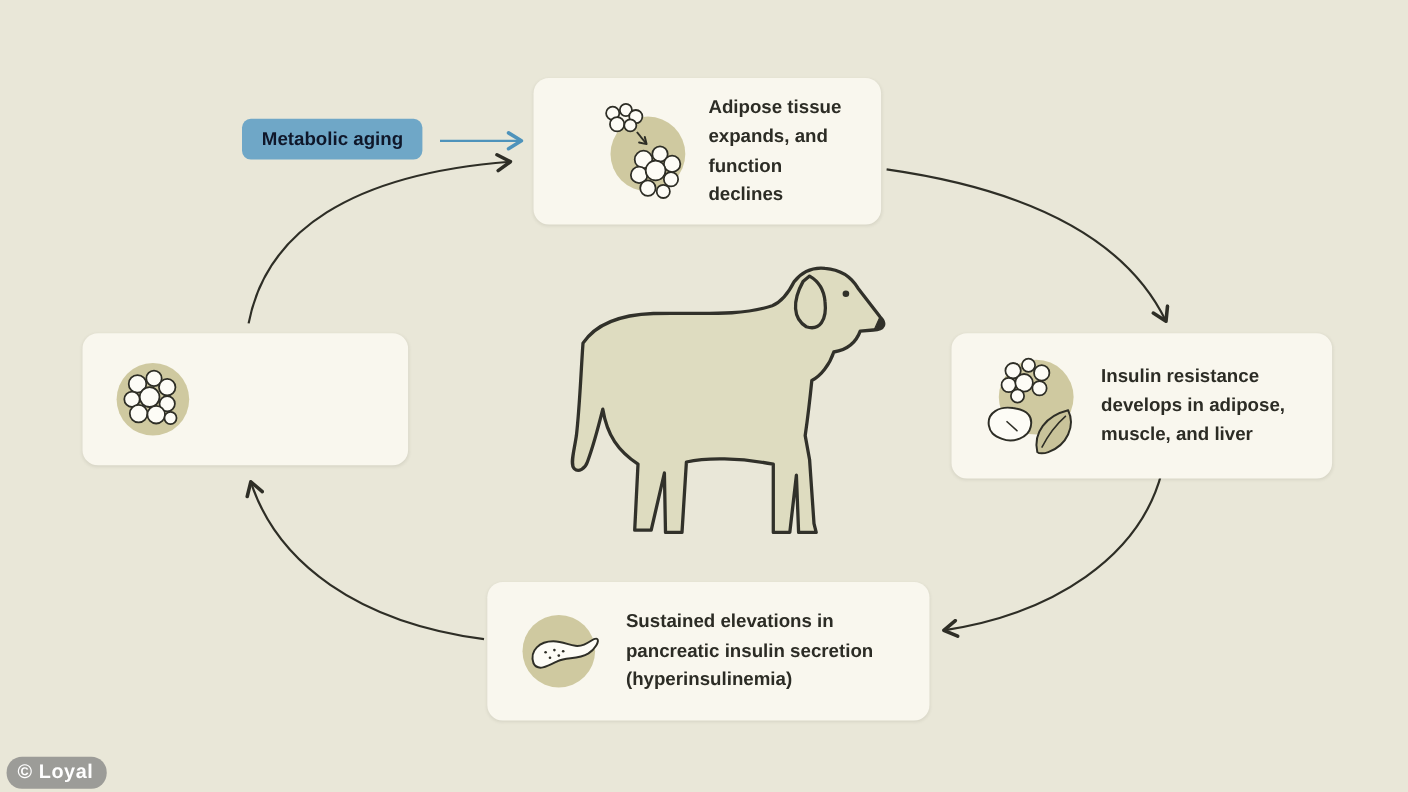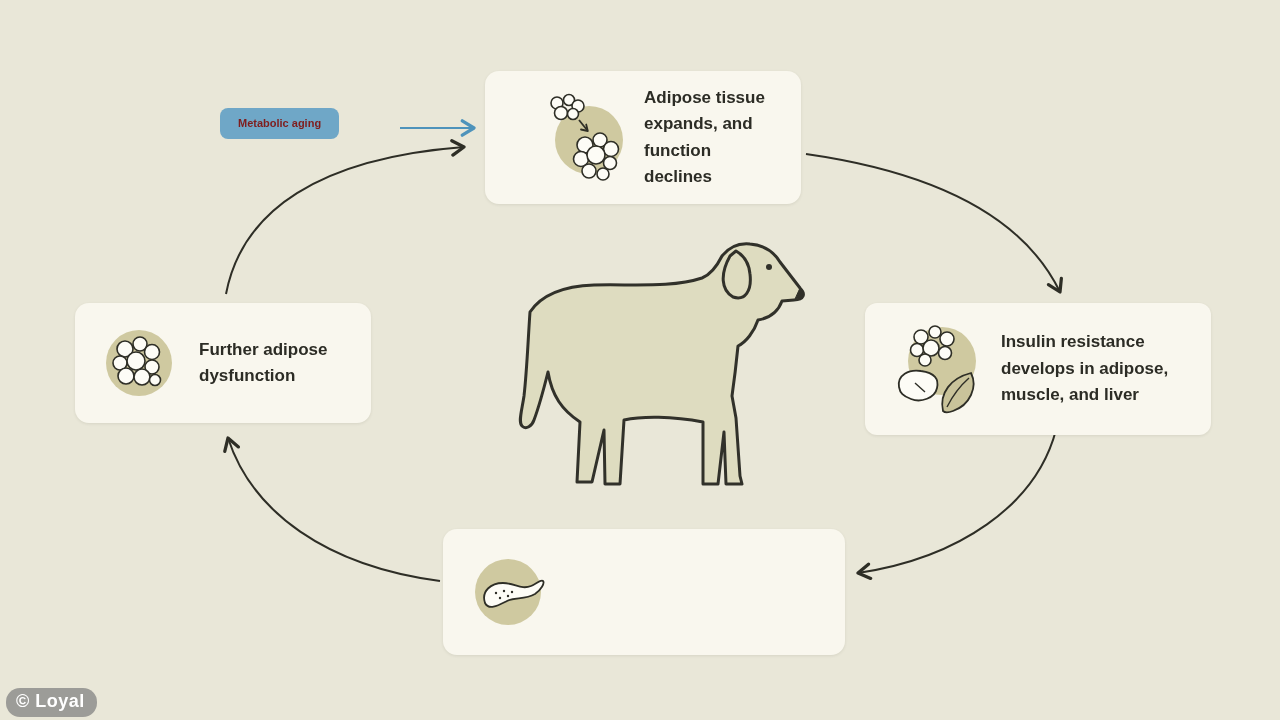"Metabolic aging" .pill-label { color: #7f1d1d -> #0f172a; font-size: 11px -> 17px }
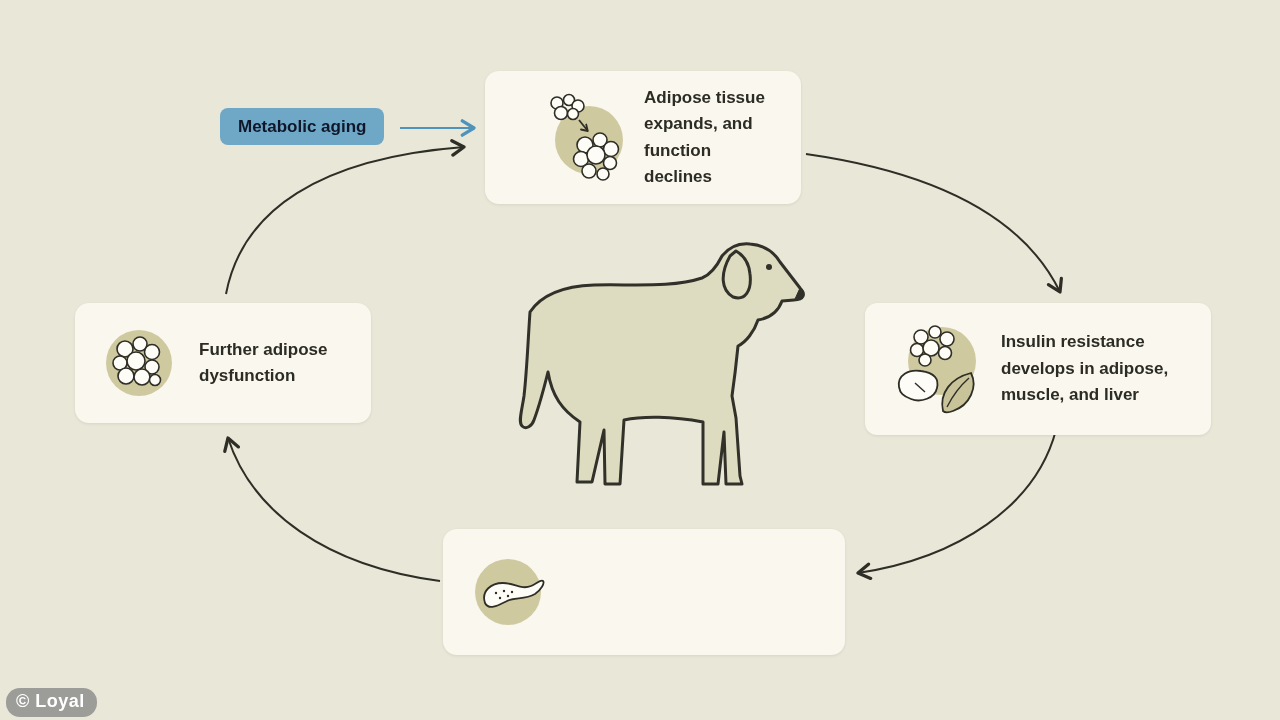"Further adipose dysfunction" div.card-text { html: <div>Further adipose dysfunction</div> -> none }
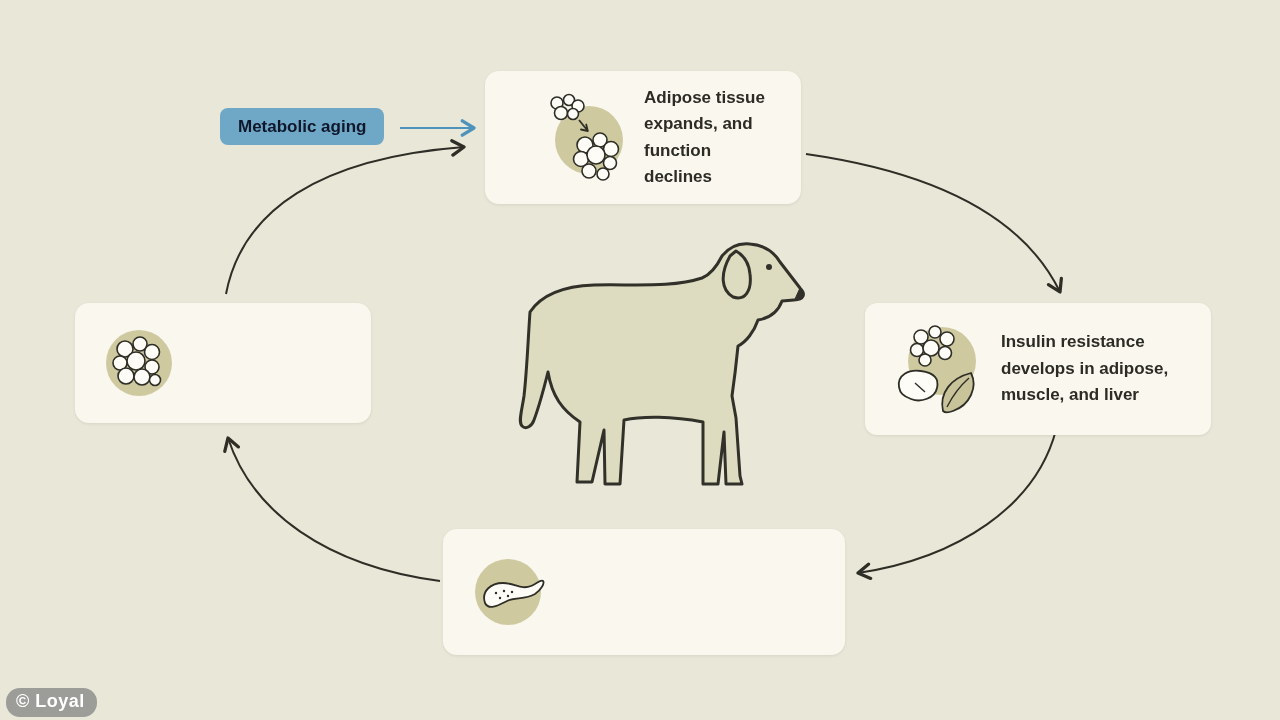"Insulin resistance develops in adipose," .card-right { border-radius: 12px -> none }
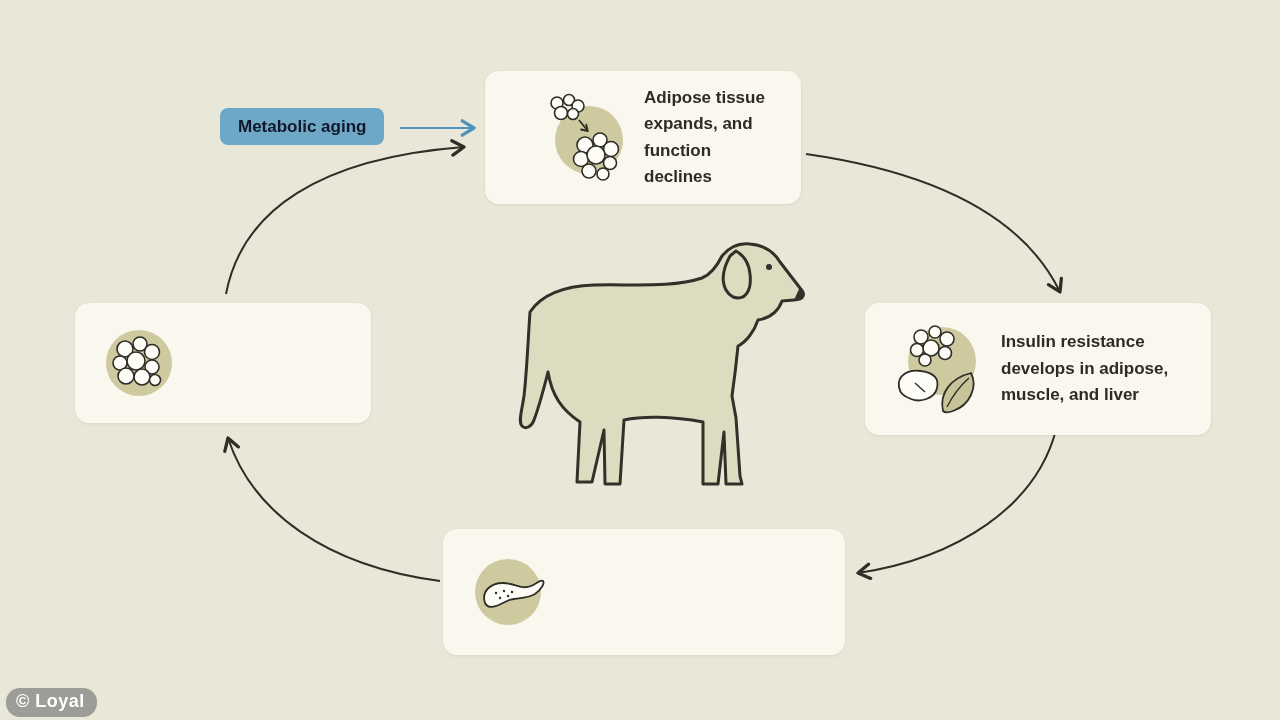"Sustained elevations in pancreatic" div.card-text { html: none -> <div>Sustained elevations in pancreatic insulin secretion (hyperinsulinemia)</div> }
